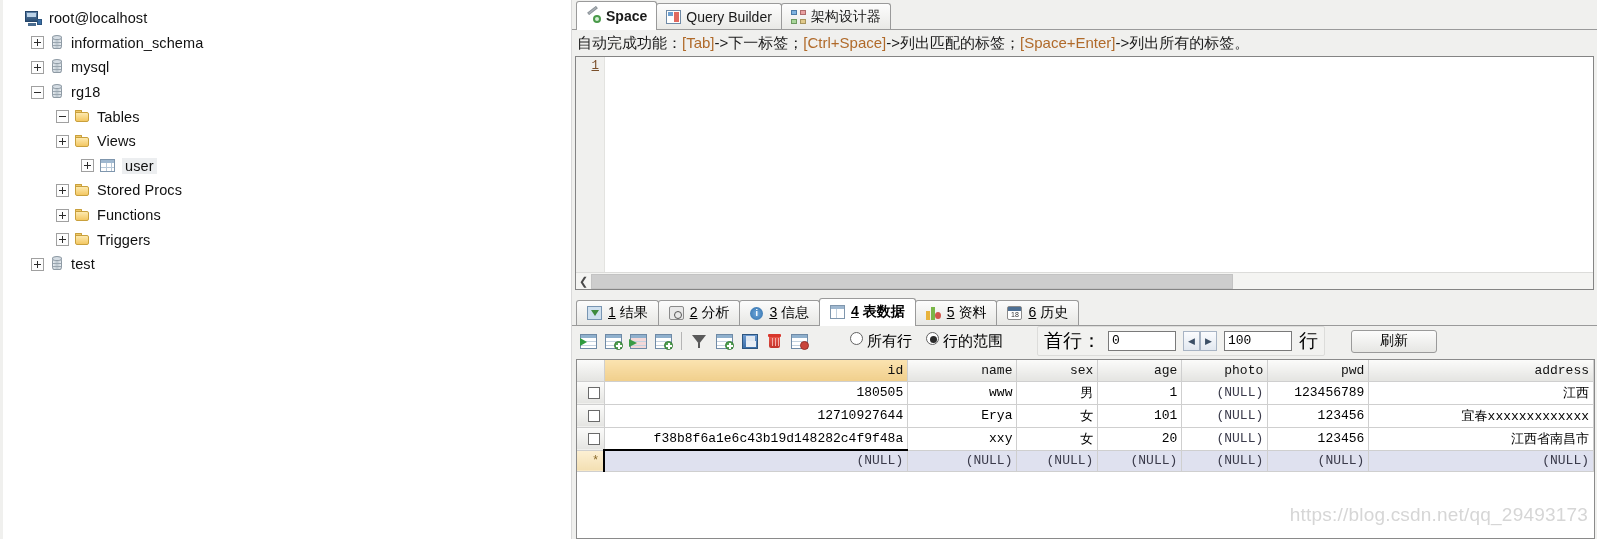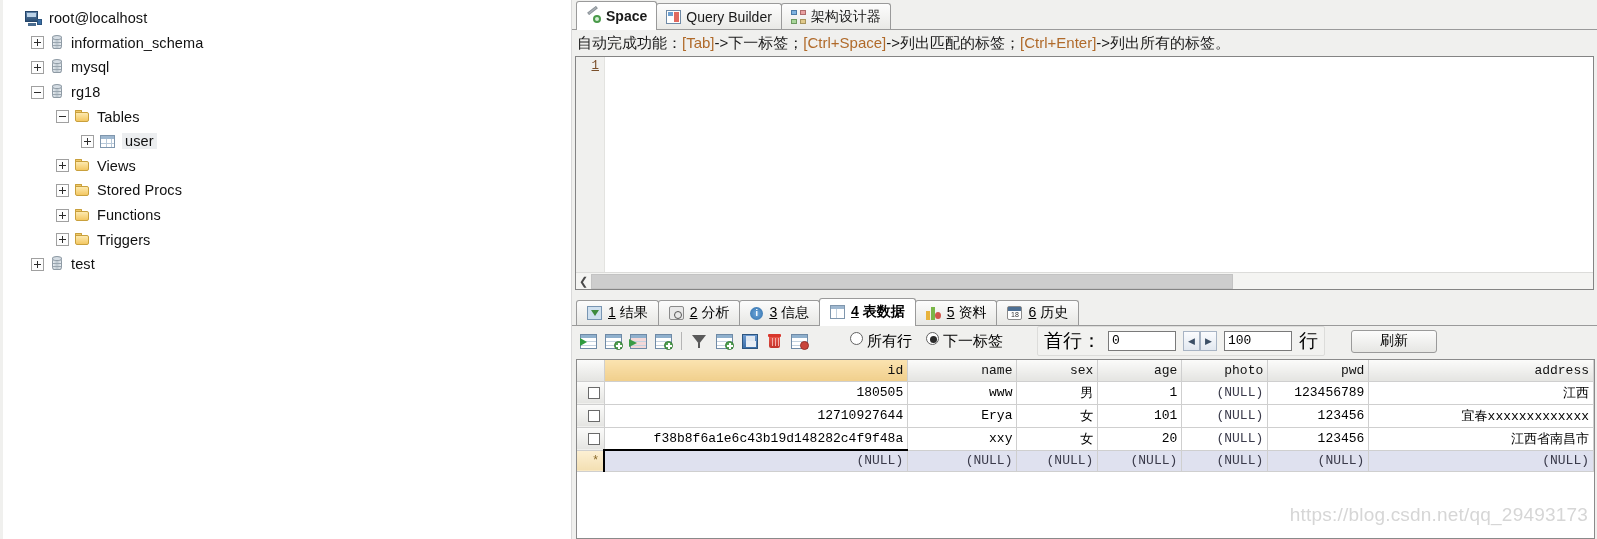"[Ctrl+Enter]" span.key { text: Ctrl+Enter -> Space+Enter }
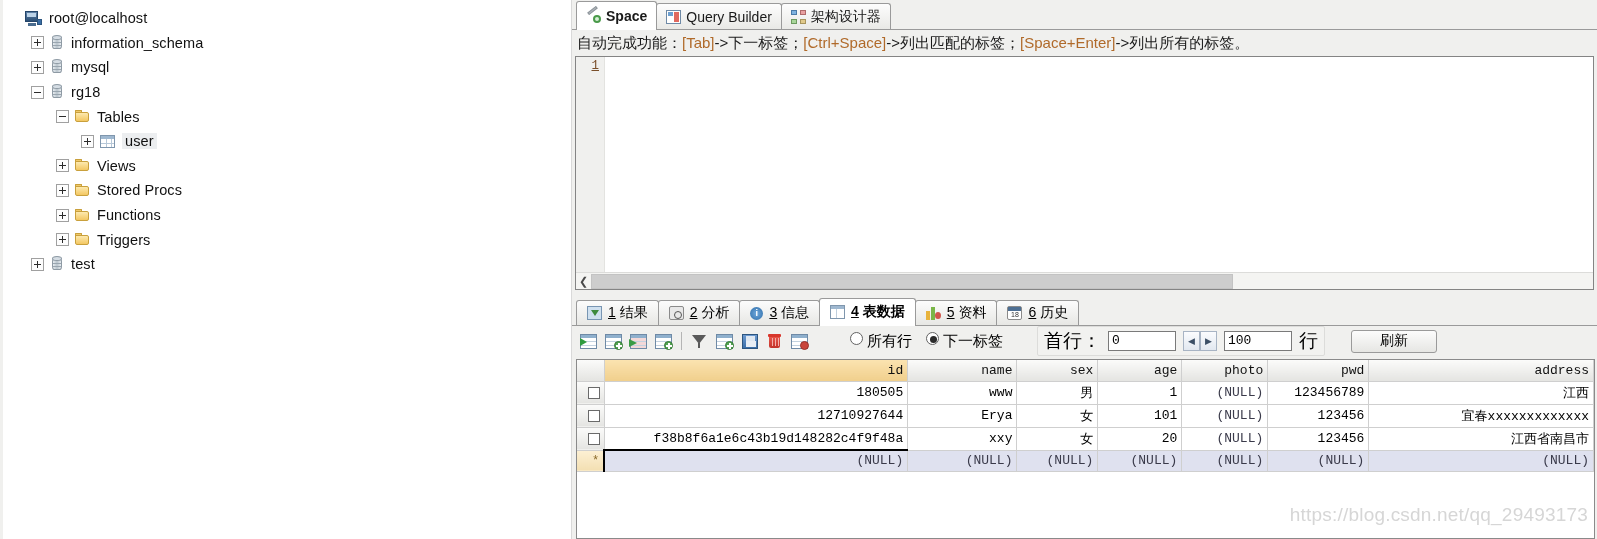"user" div.tree-row { order: before "Views" -> after "Views" }
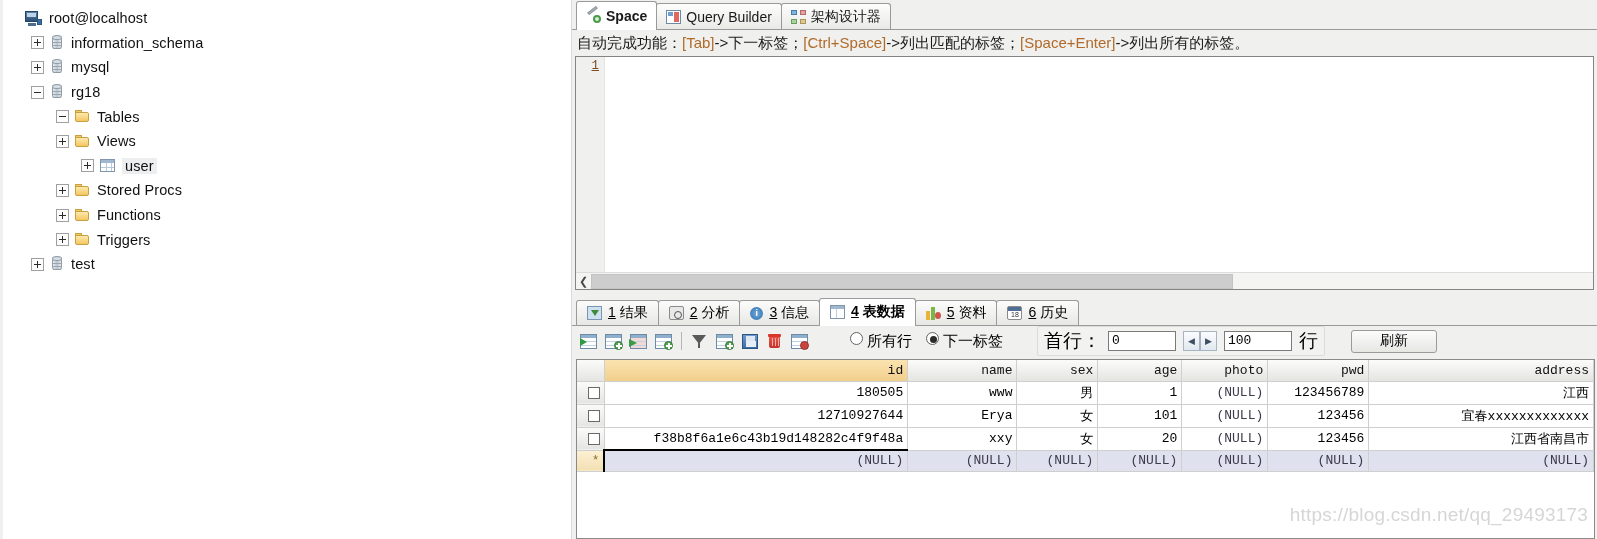"下一标签" span { text: 下一标签 -> 行的范围 }
